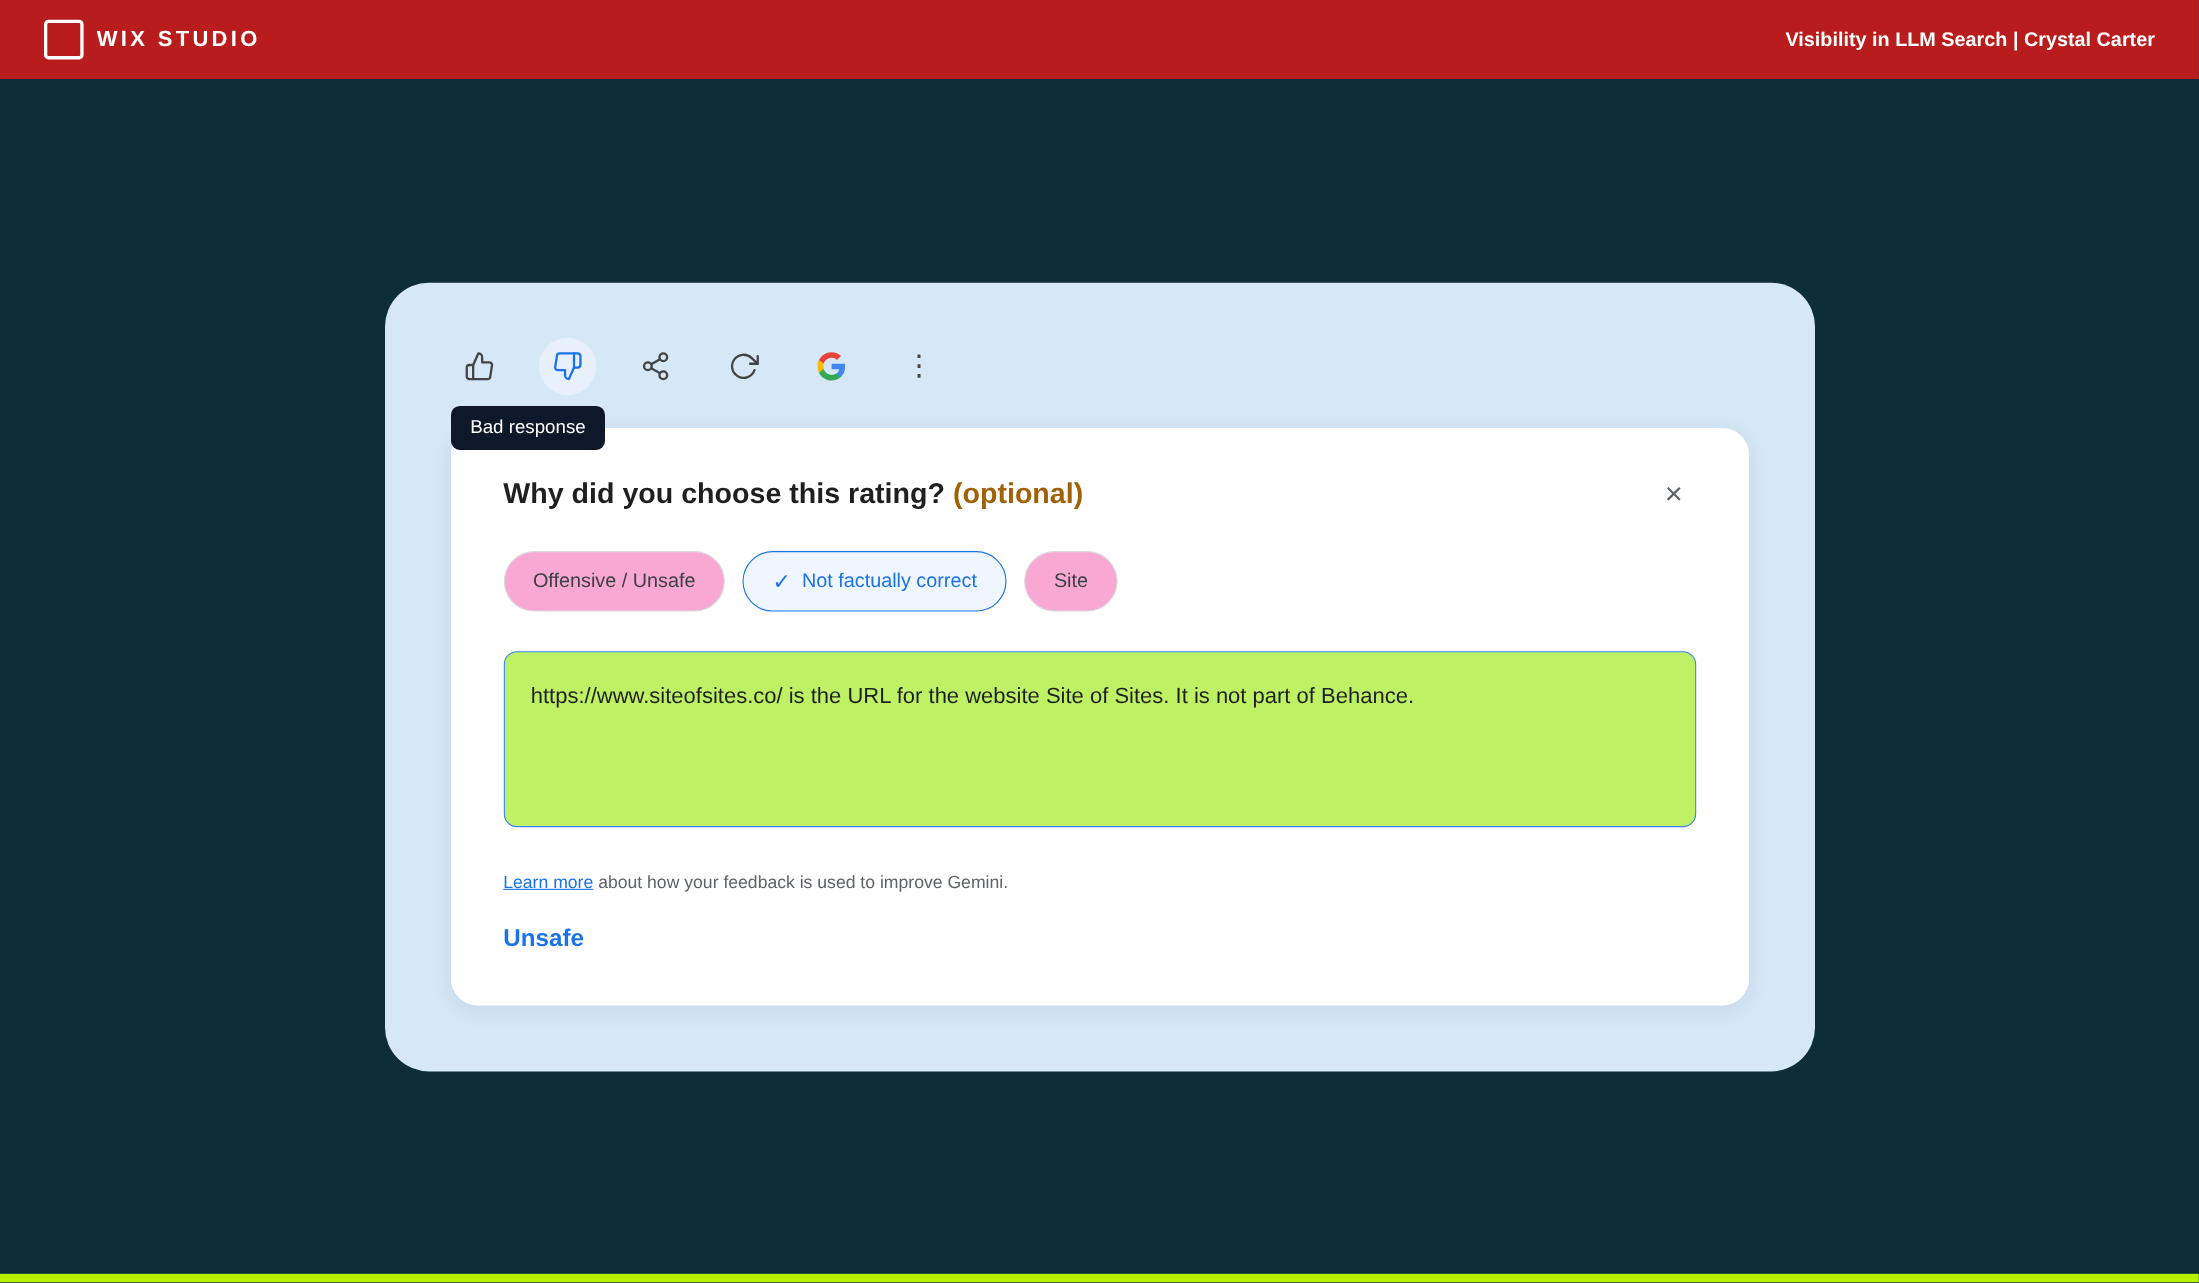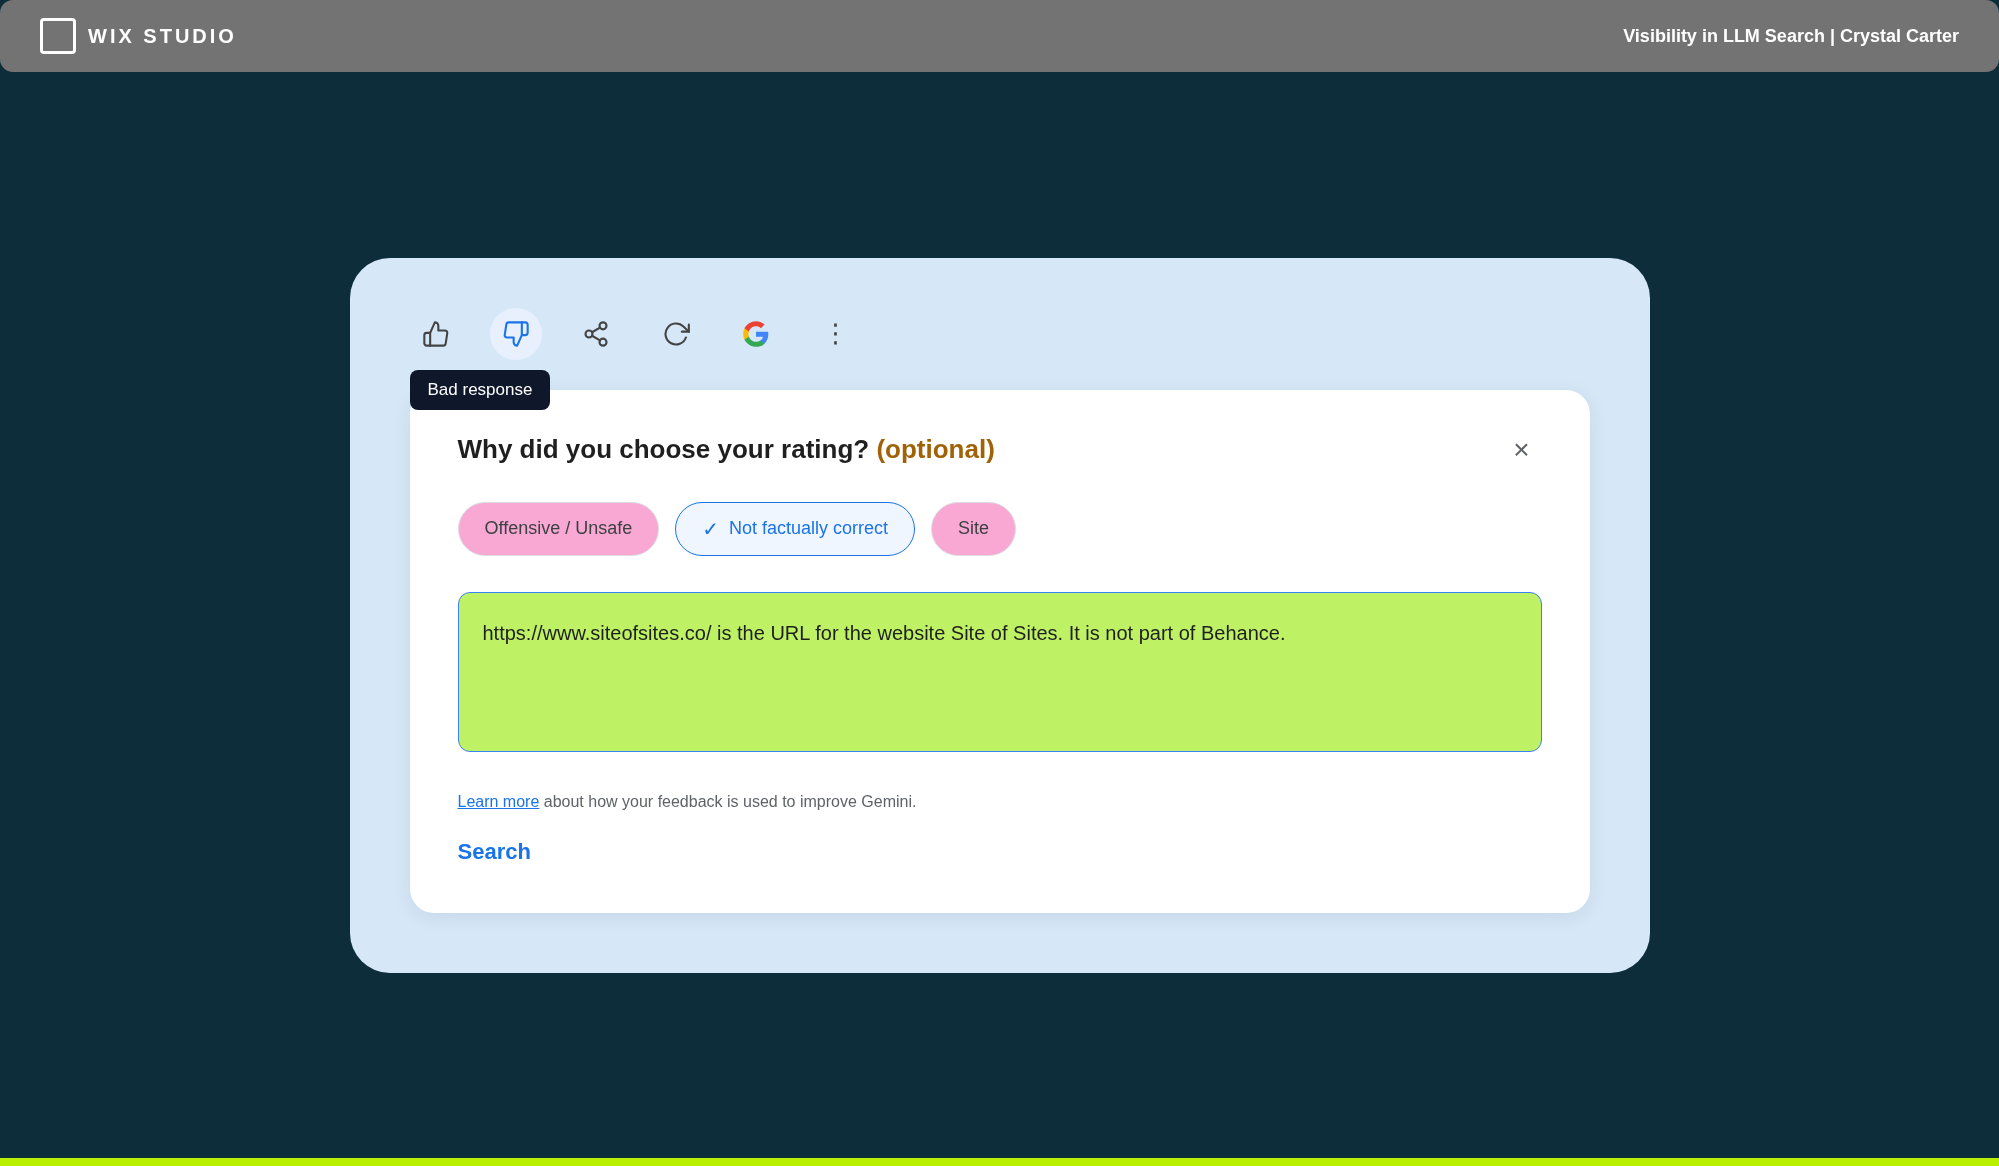"WIX STUDIO" .top-bar { background-color: #737373 -> #b91c1c; border-radius: 13px -> none }
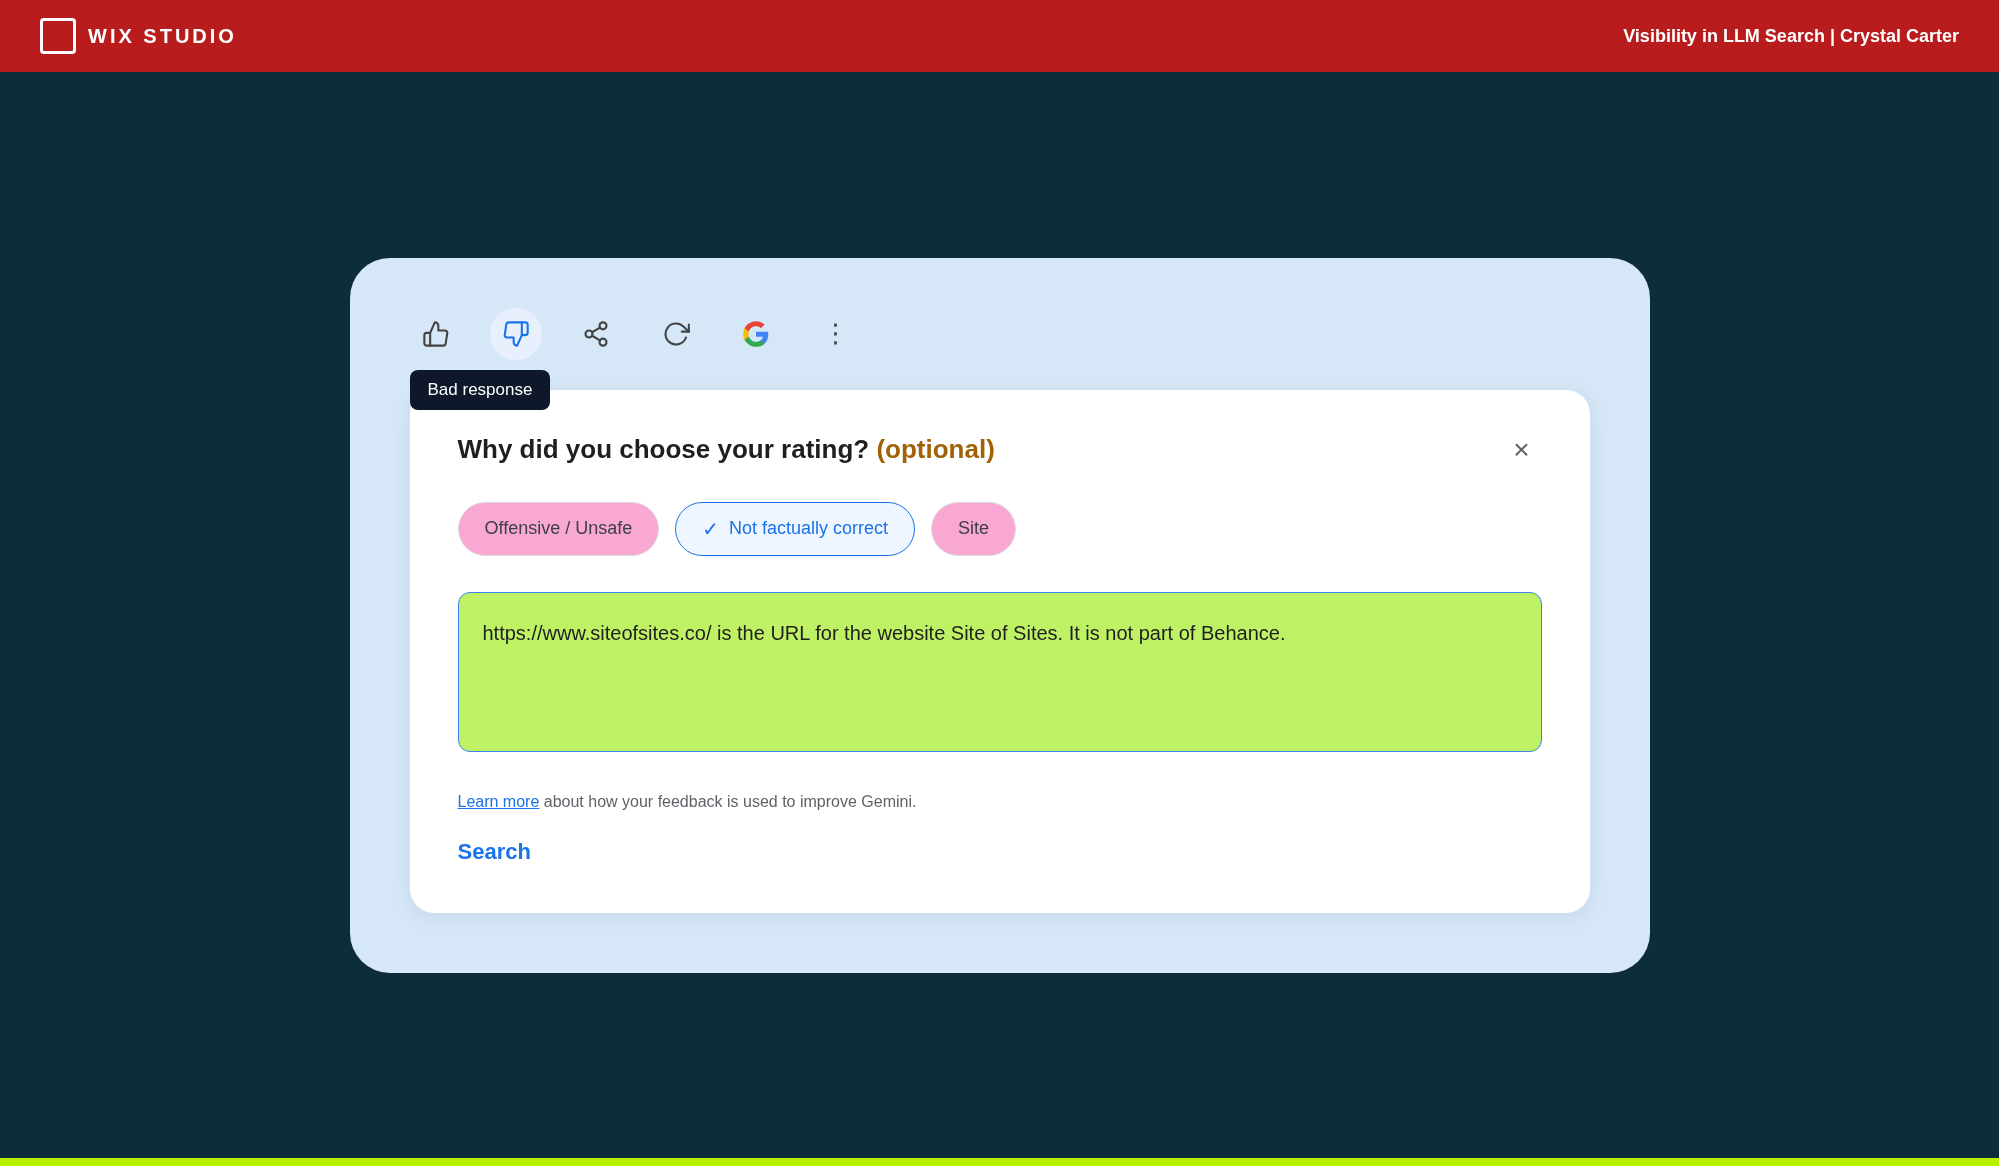"Why did you choose your" span { text: your -> this }
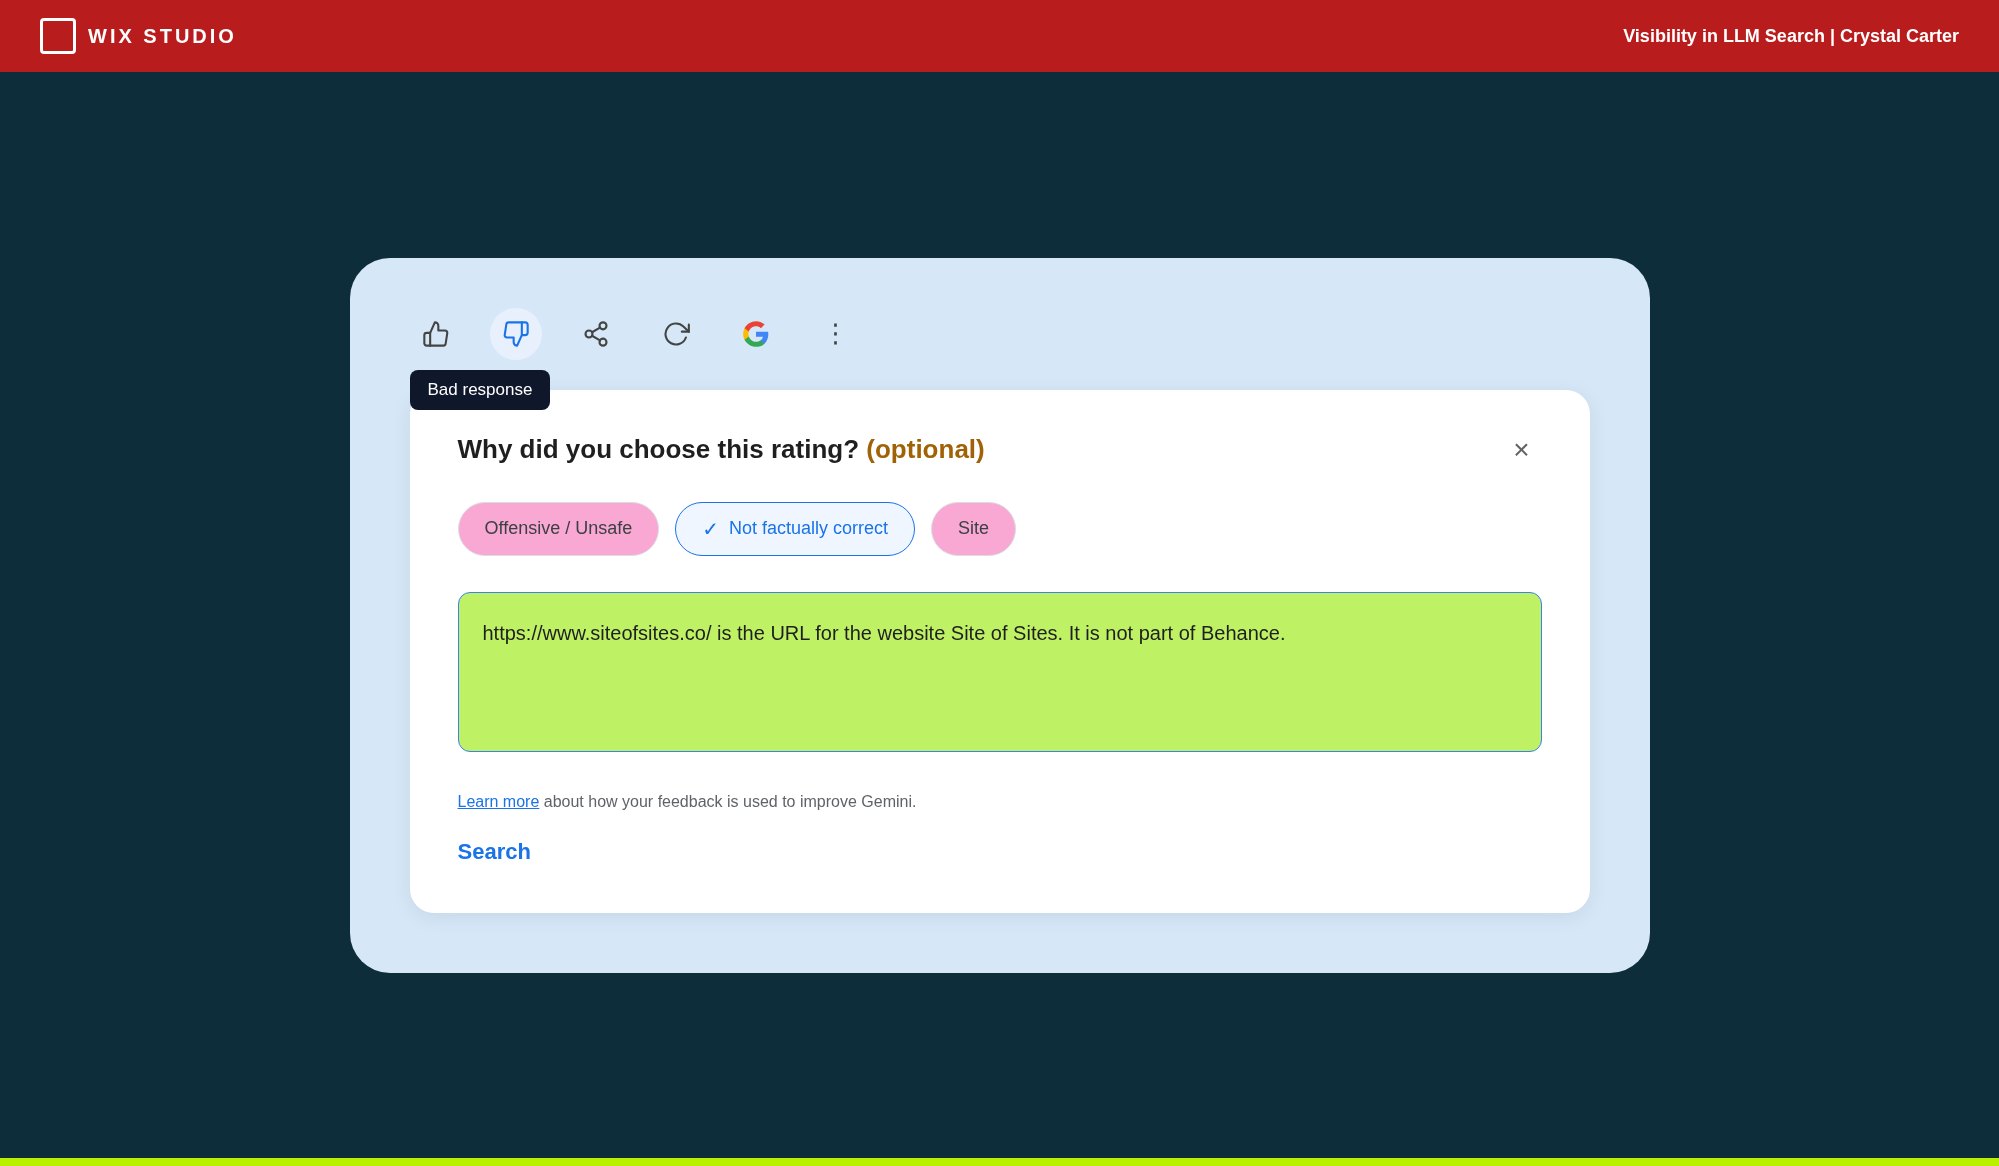"Search" button.submit-btn { text: Search -> Unsafe }
